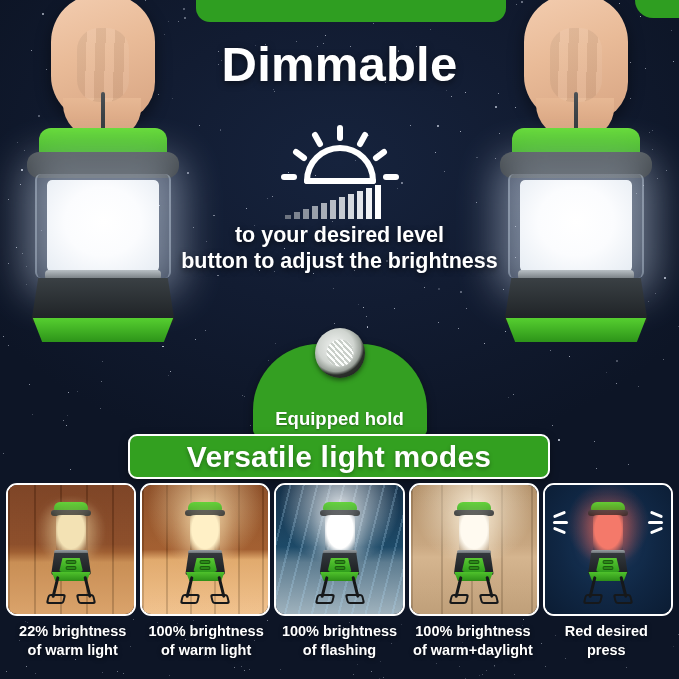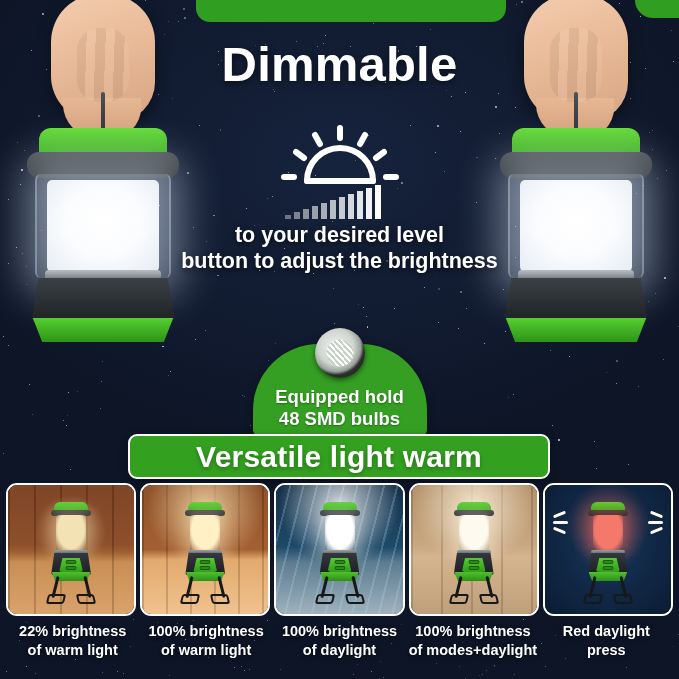"48 SMD bulbs" div.txt { html: <div>48 SMD bulbs</div> -> none }
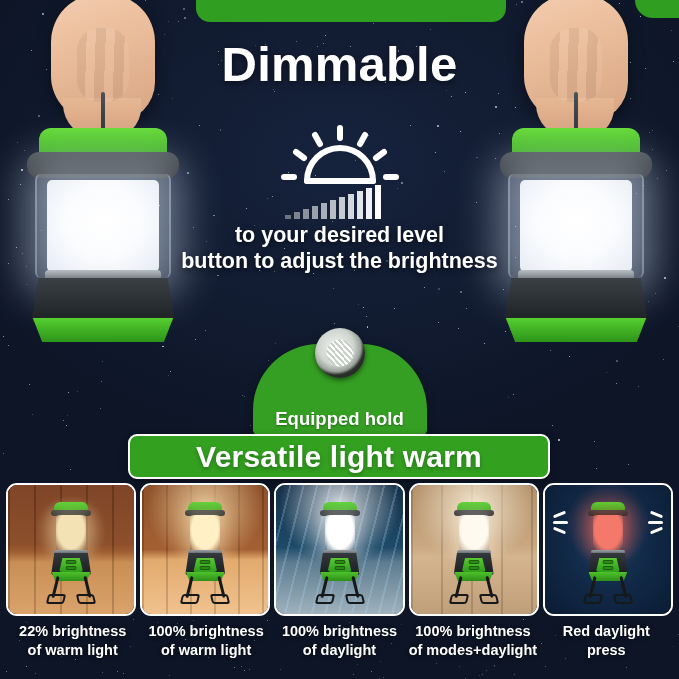"Versatile light warm" span { text: warm -> modes }
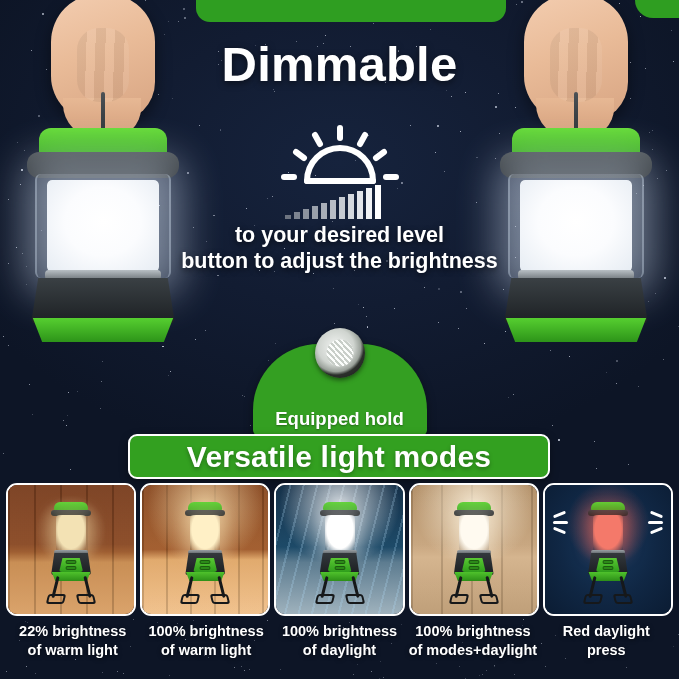"Red daylight" div { text: daylight -> desired }
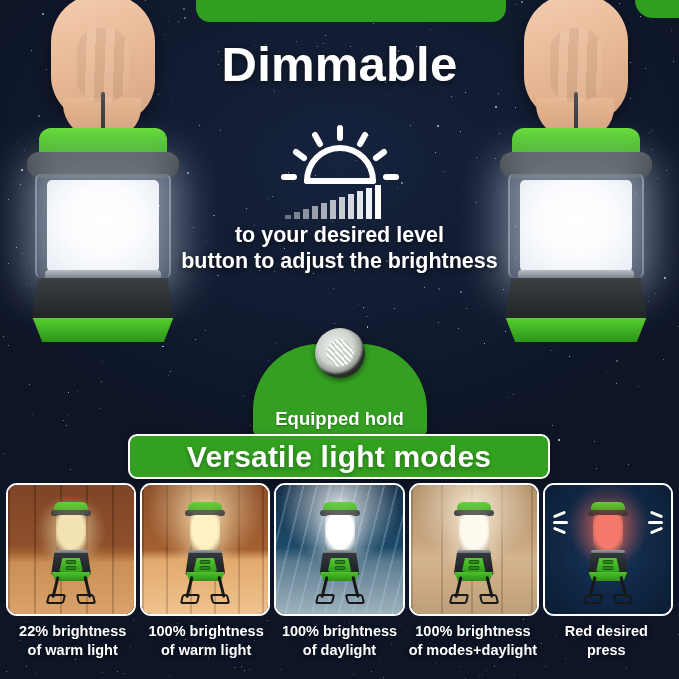"of daylight" div { text: daylight -> flashing }
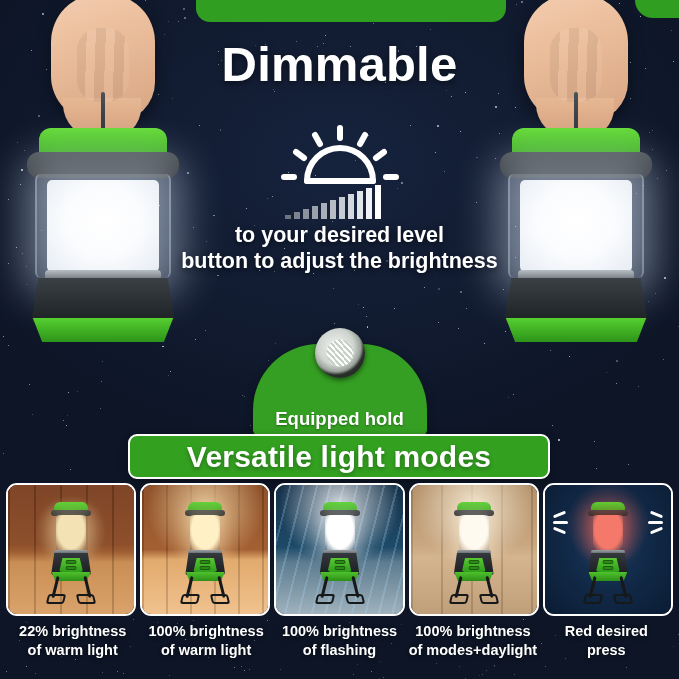"of modes+daylight" div { text: modes+daylight -> warm+daylight }
